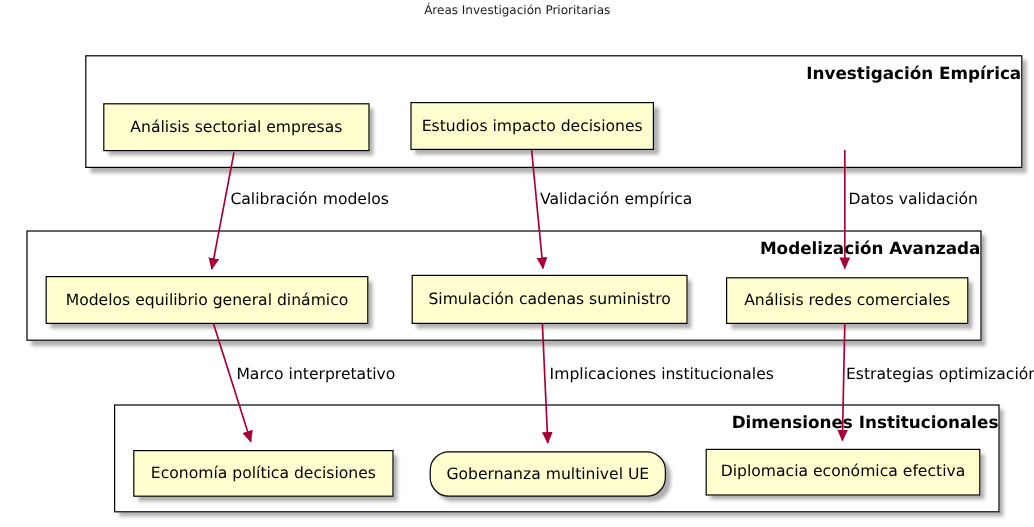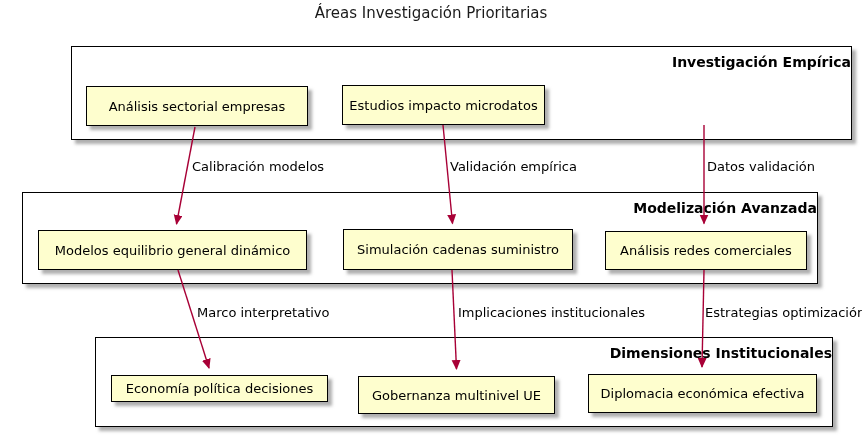"Áreas Investigación Prioritarias" .diagram-title { font-size: 15px -> 10px }
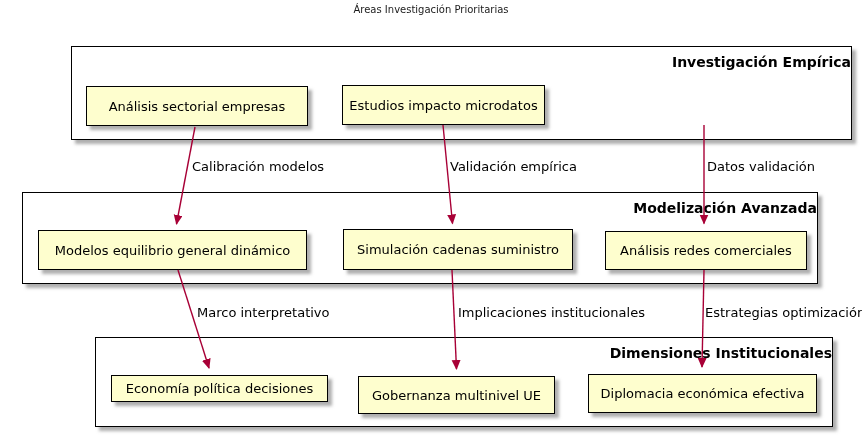"Estudios impacto microdatos" div.node { text: microdatos -> decisiones }
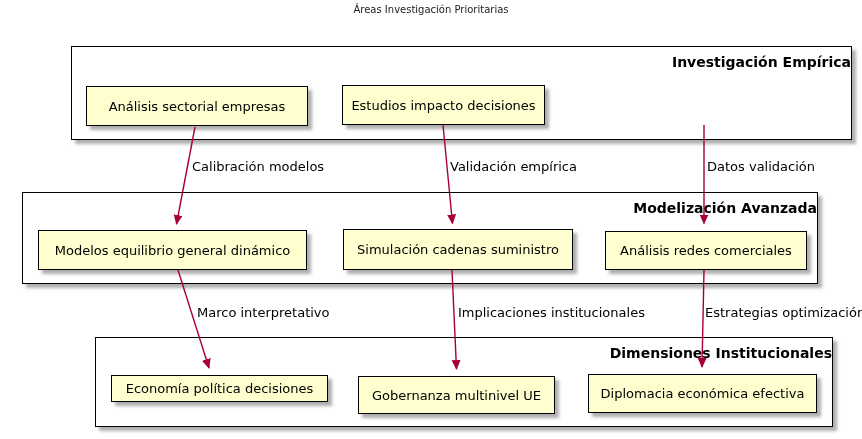"Economía política decisiones" div.node { height: 27px -> 39px }
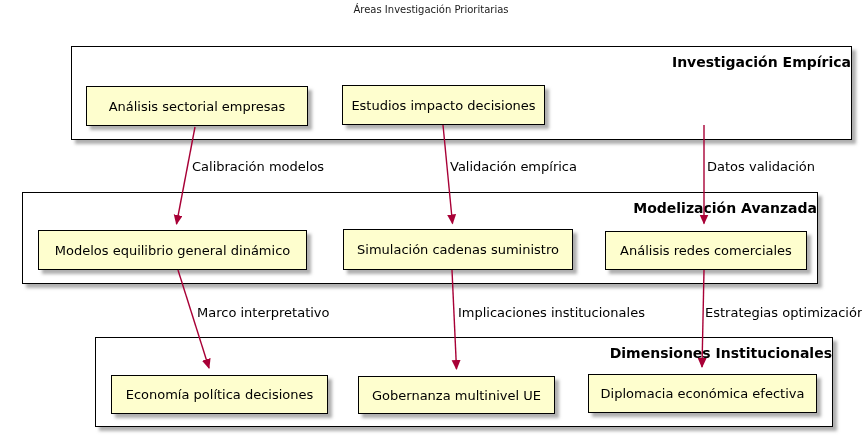"Gobernanza multinivel UE" div.node { border-radius: none -> 16px }
